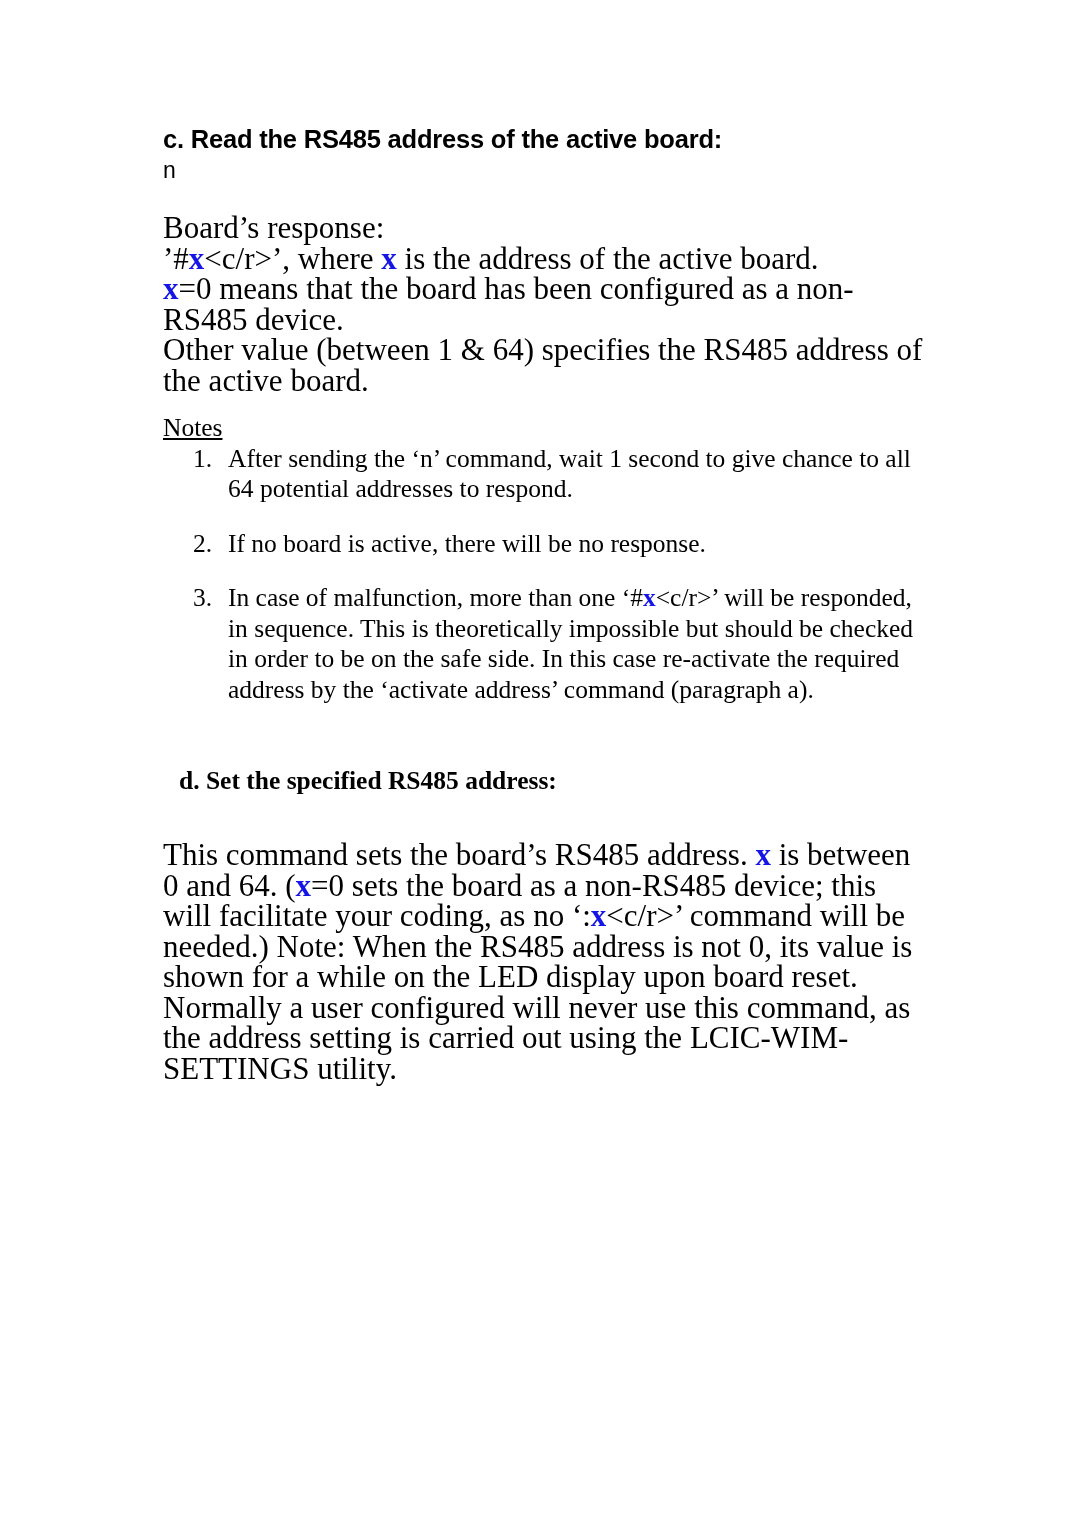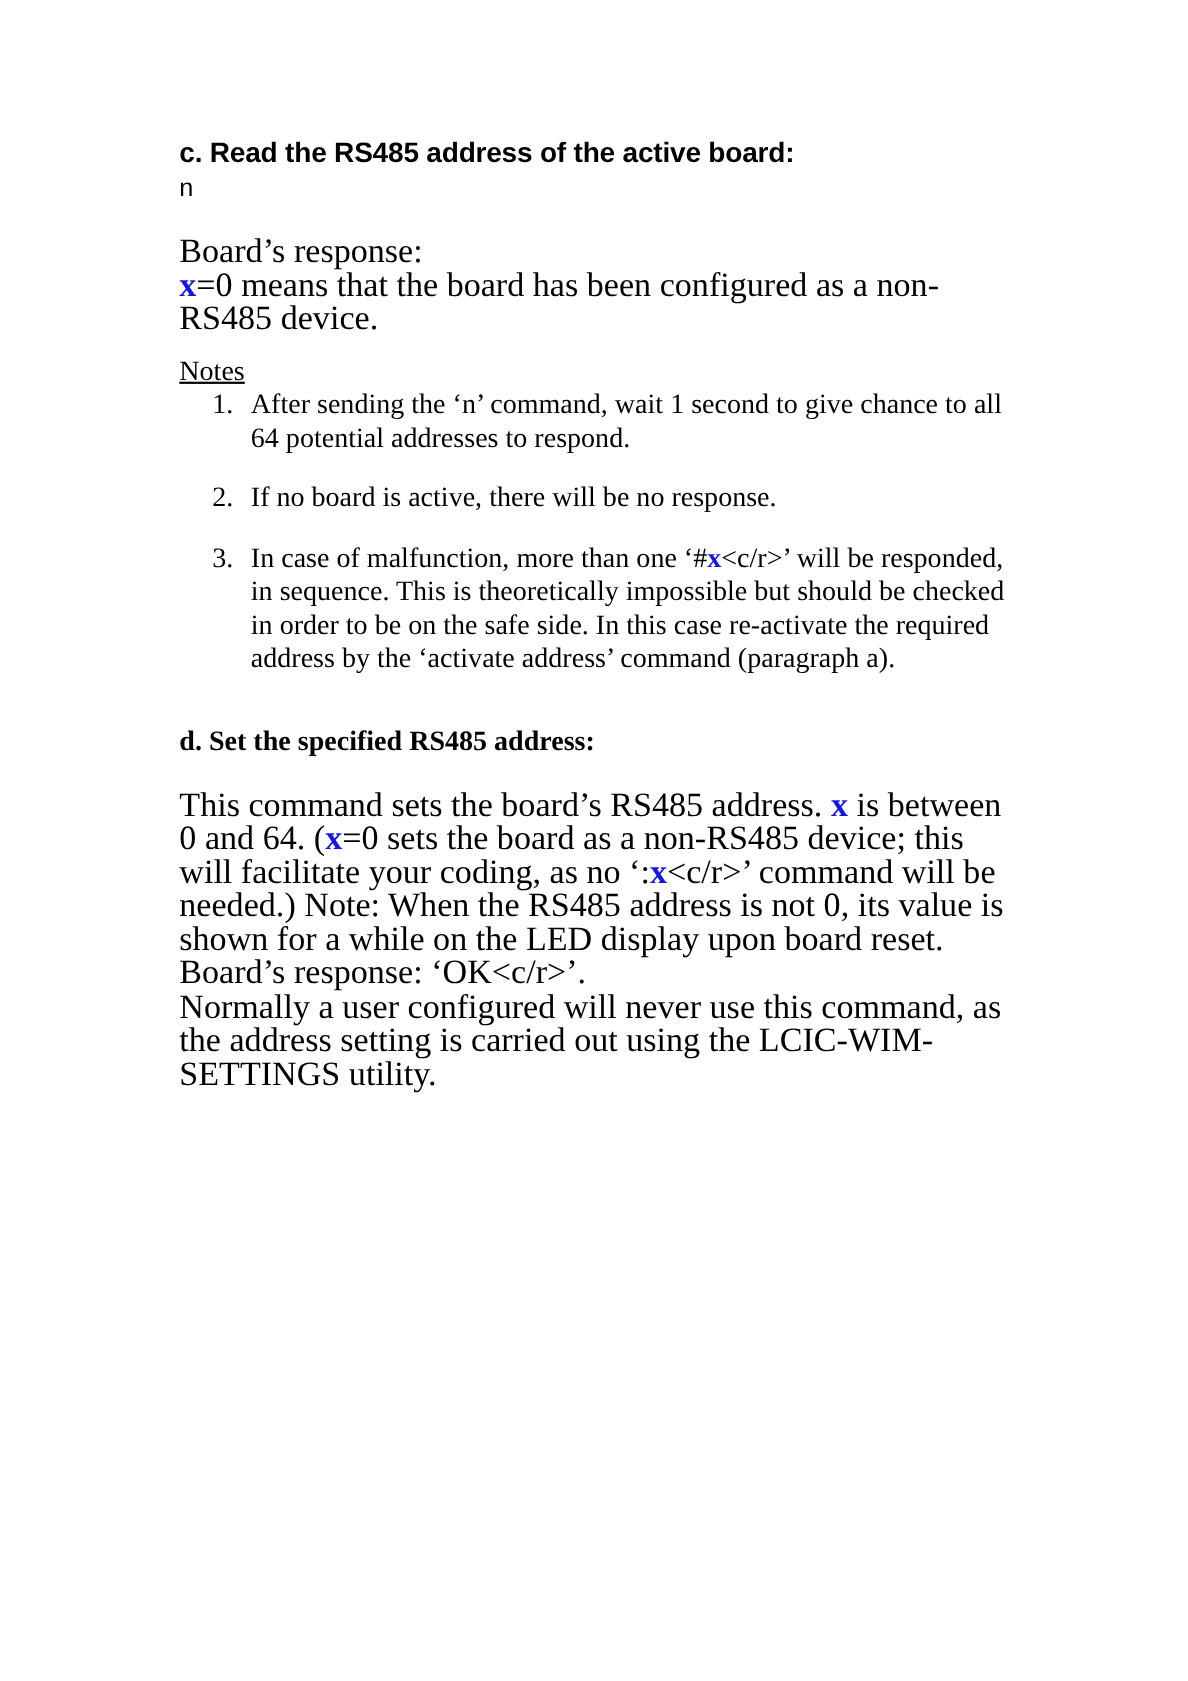"’#x<c/r>’, where x is the" p.para { html: none -> <p><span>’#</span><span>x</span><span>&lt;c/r&gt;’, where </span><span>x</span><span> is the address of the active board.</span></p> }
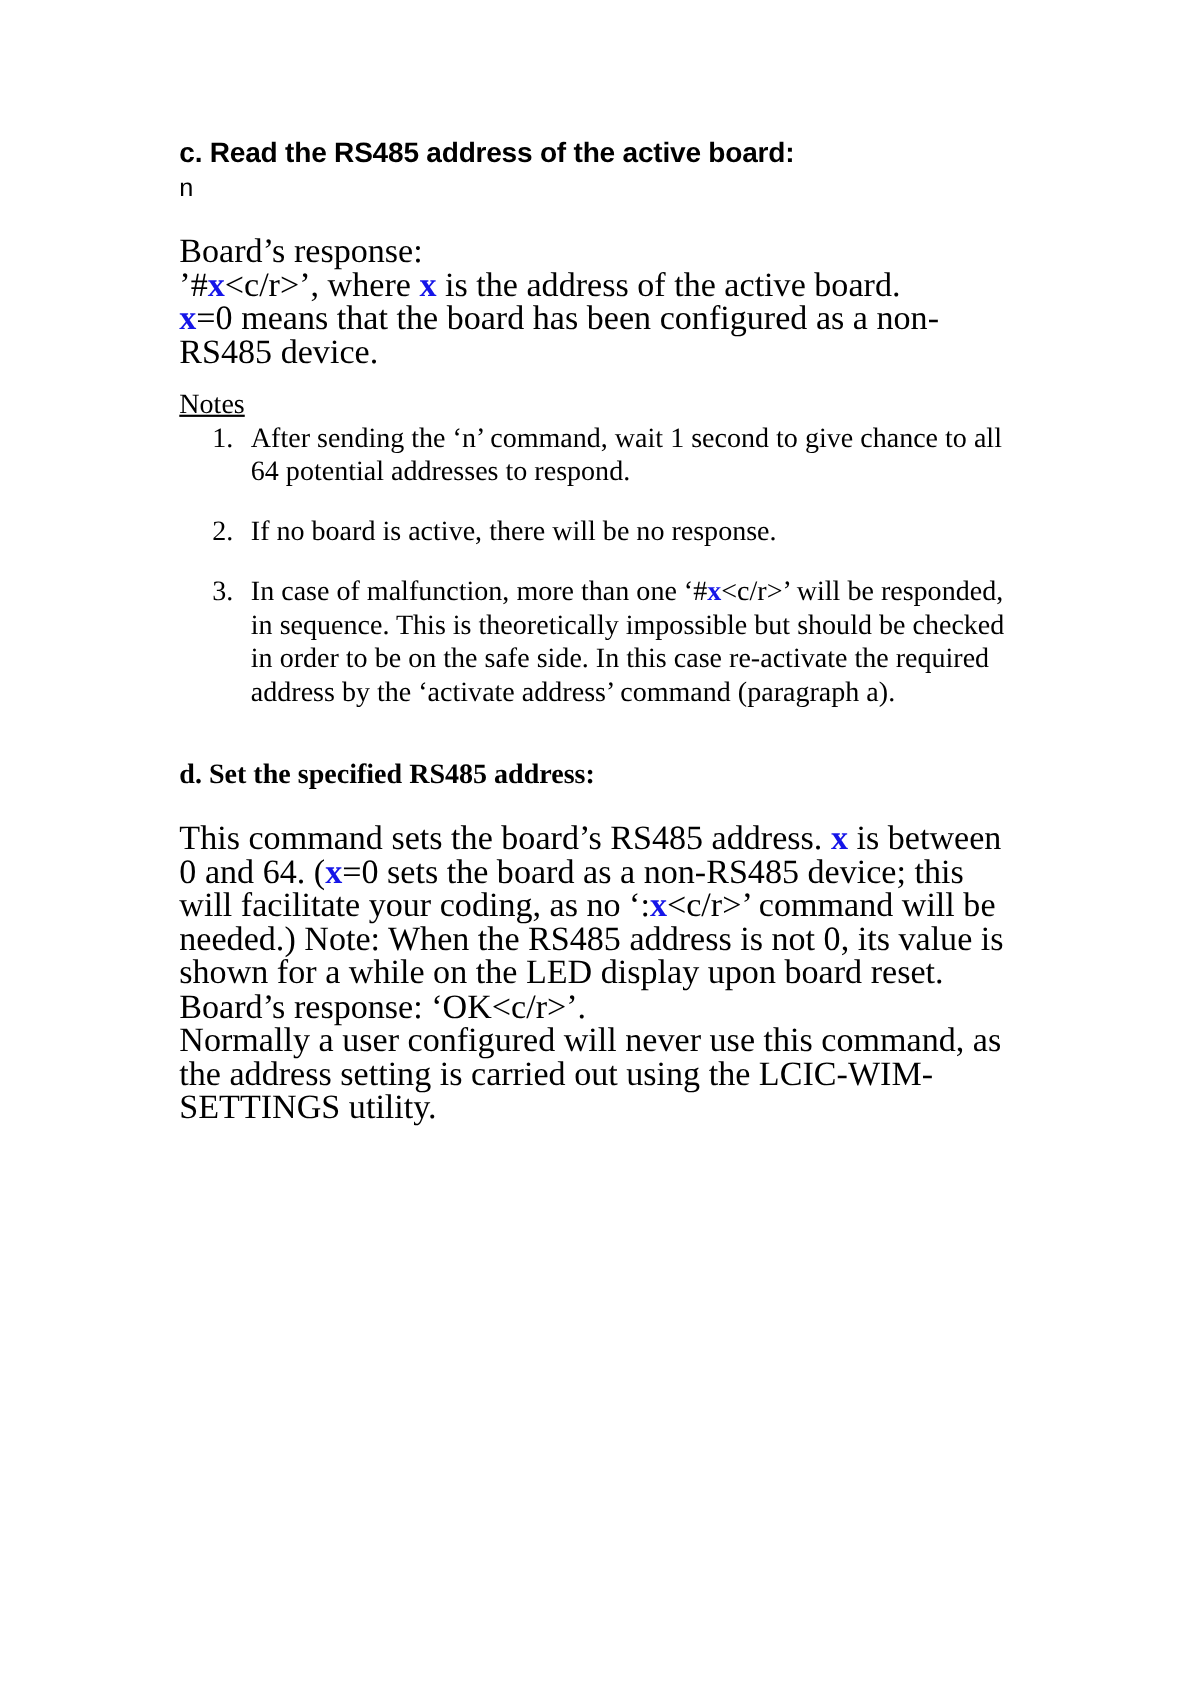"Other value (between 1 &" p.para { html: none -> <p>Other value (between 1 &amp; 64) specifies the RS485 address of the active board.</p> }
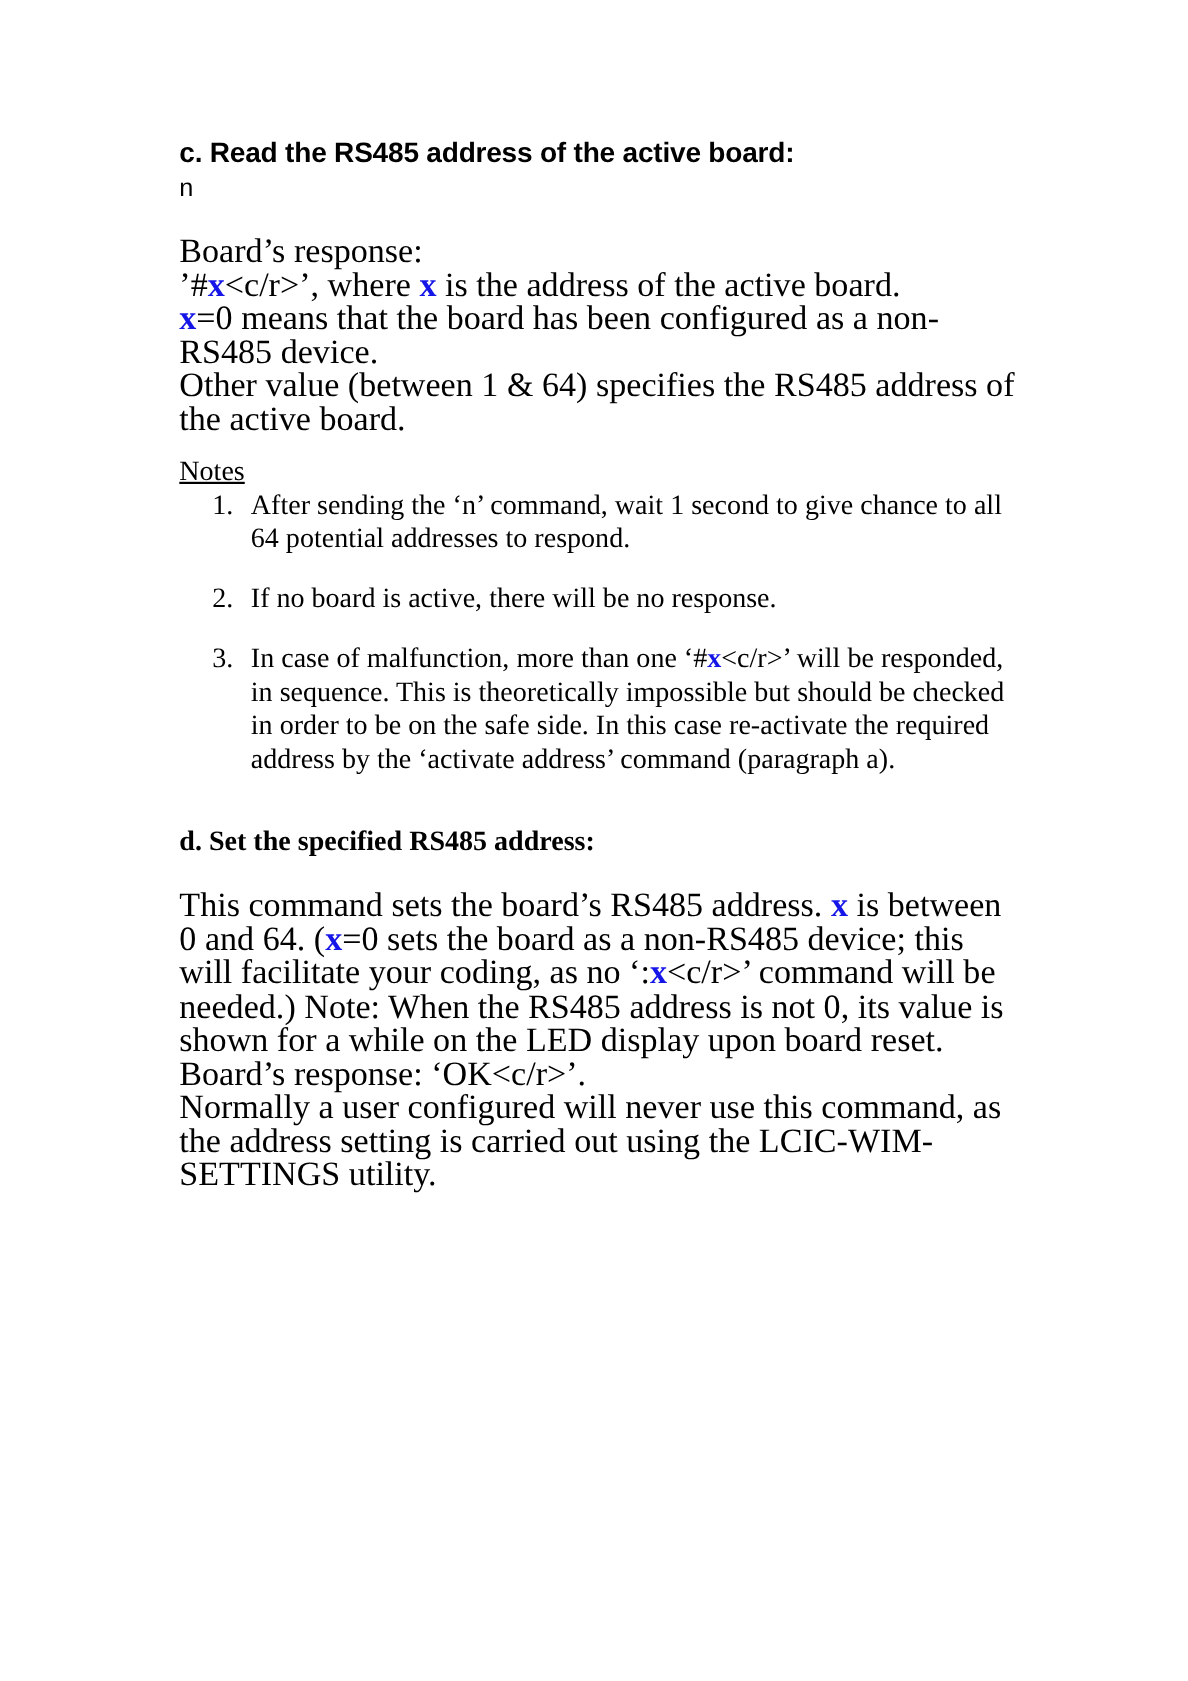"d. Set the specified RS485" .heading-serif { margin: 0 -> 16px }
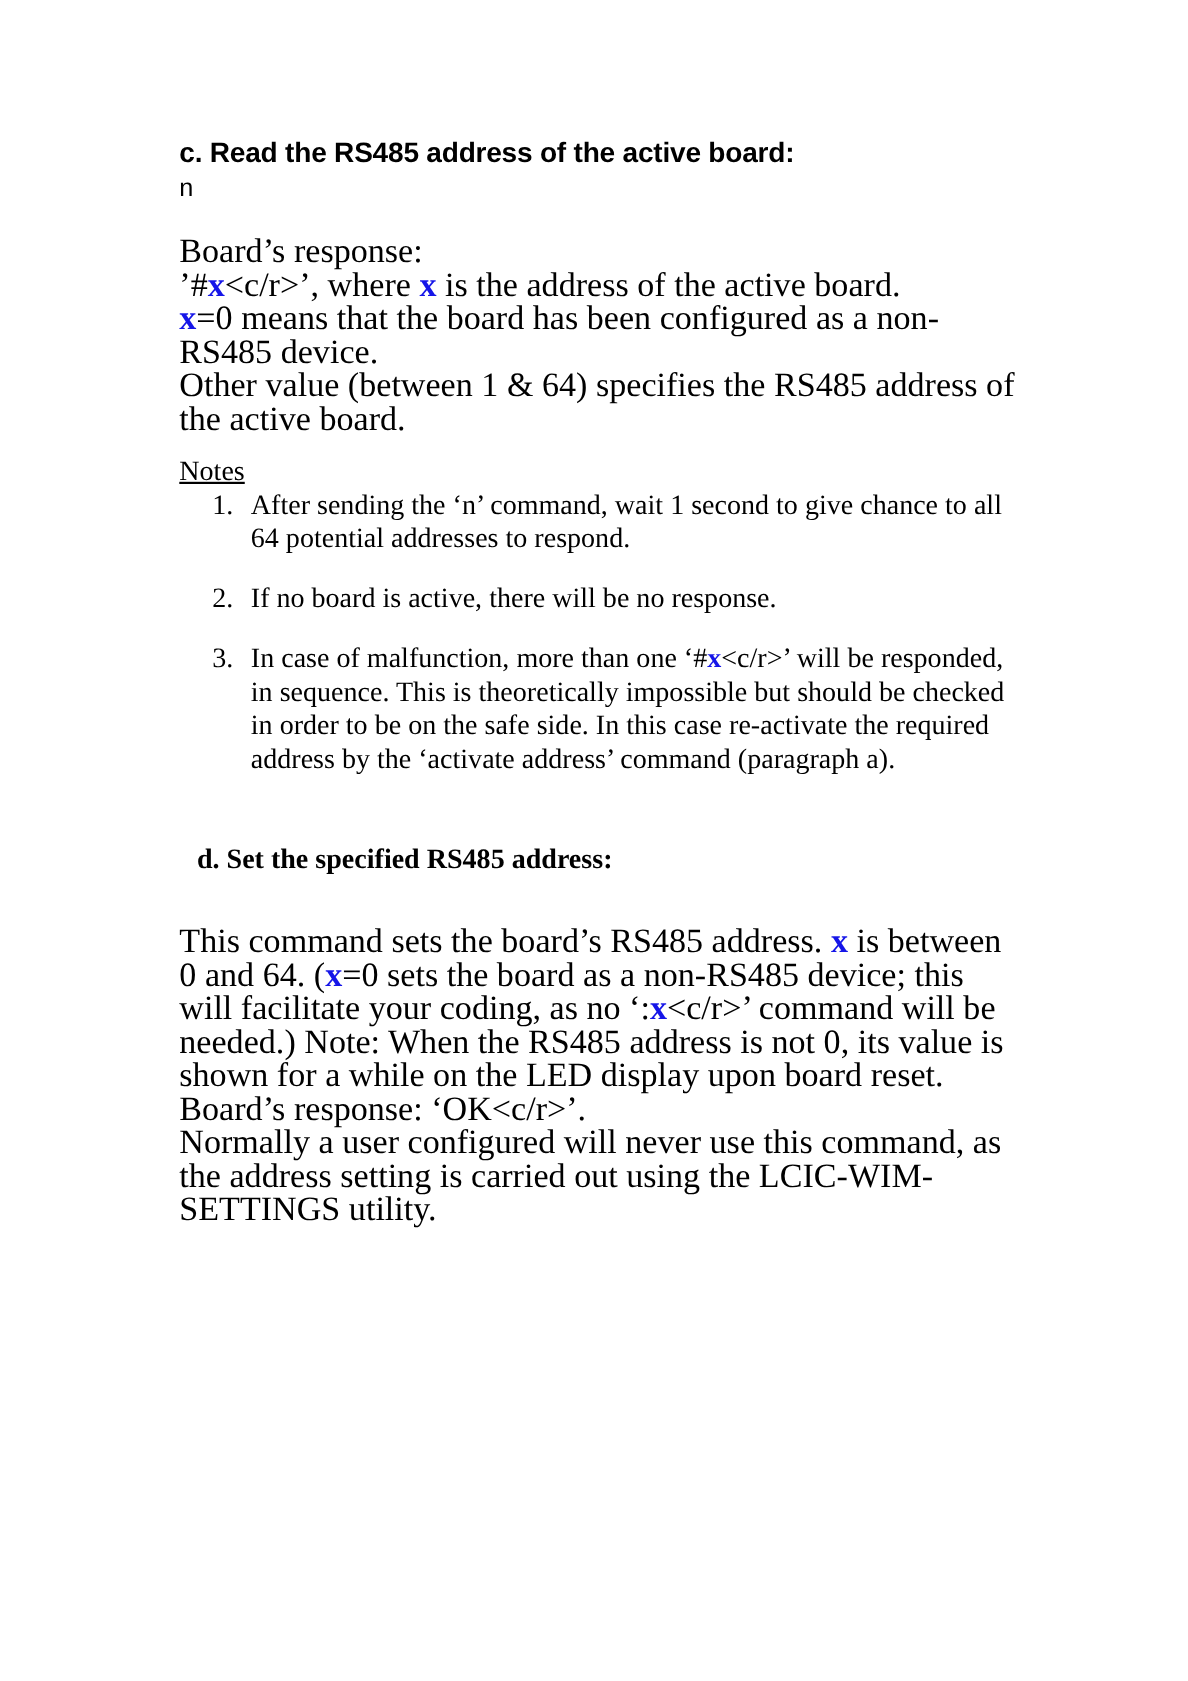"Board’s response: ‘OK<c/r>’." p.para { html: <p>Board’s response: ‘OK&lt;c/r&gt;’.</p> -> none }
